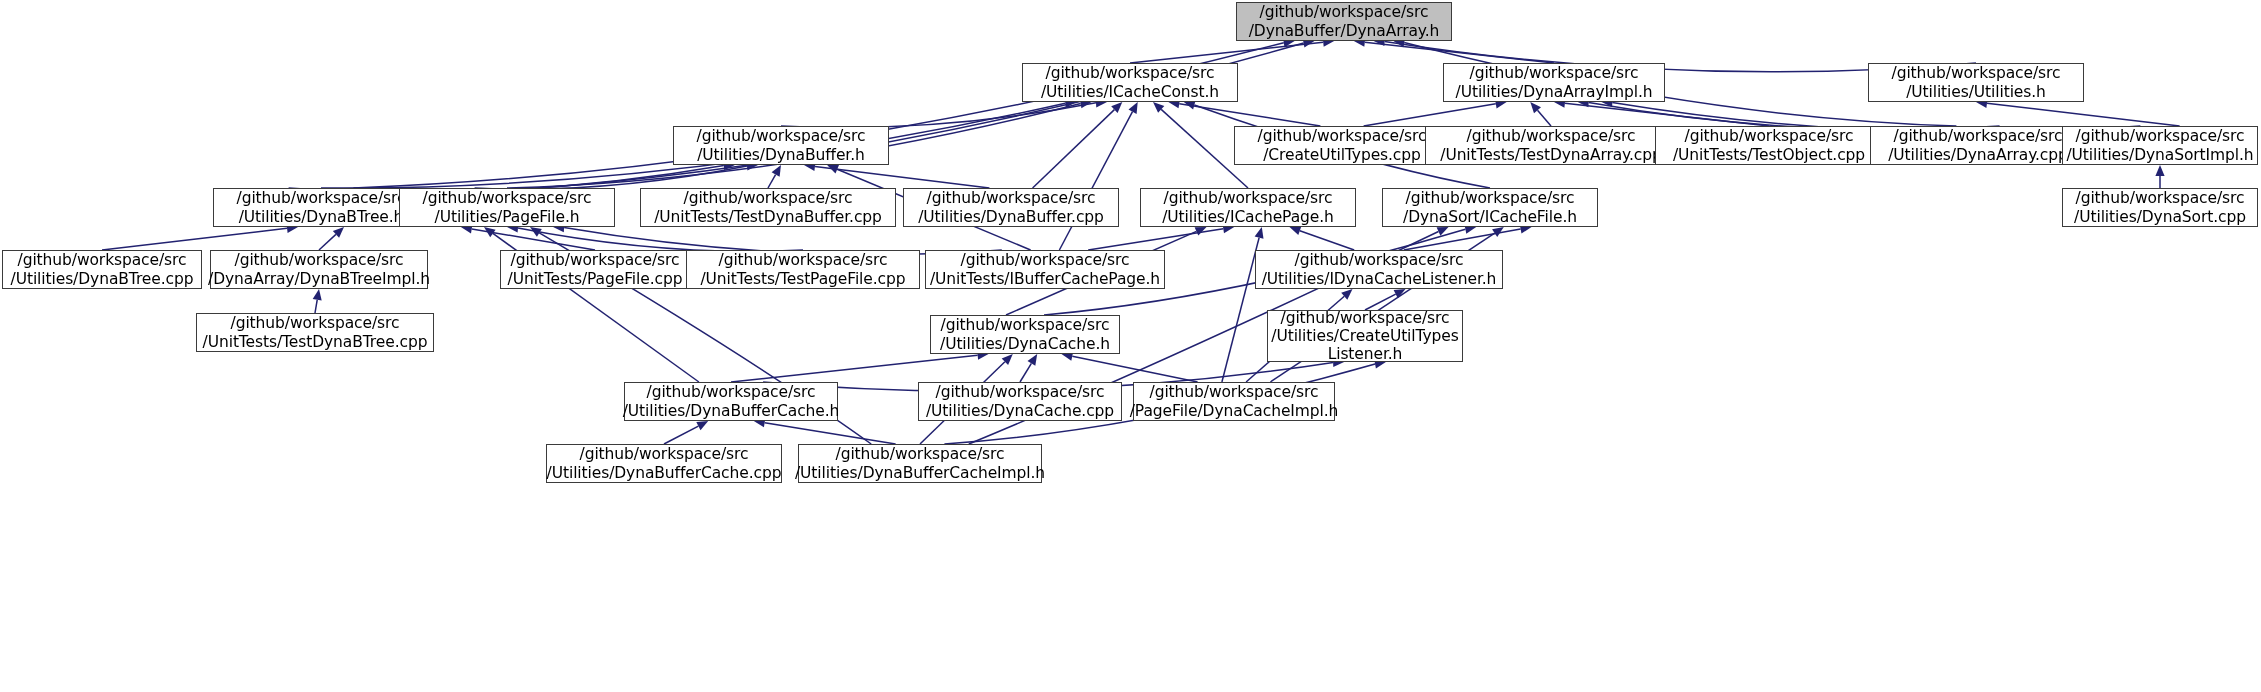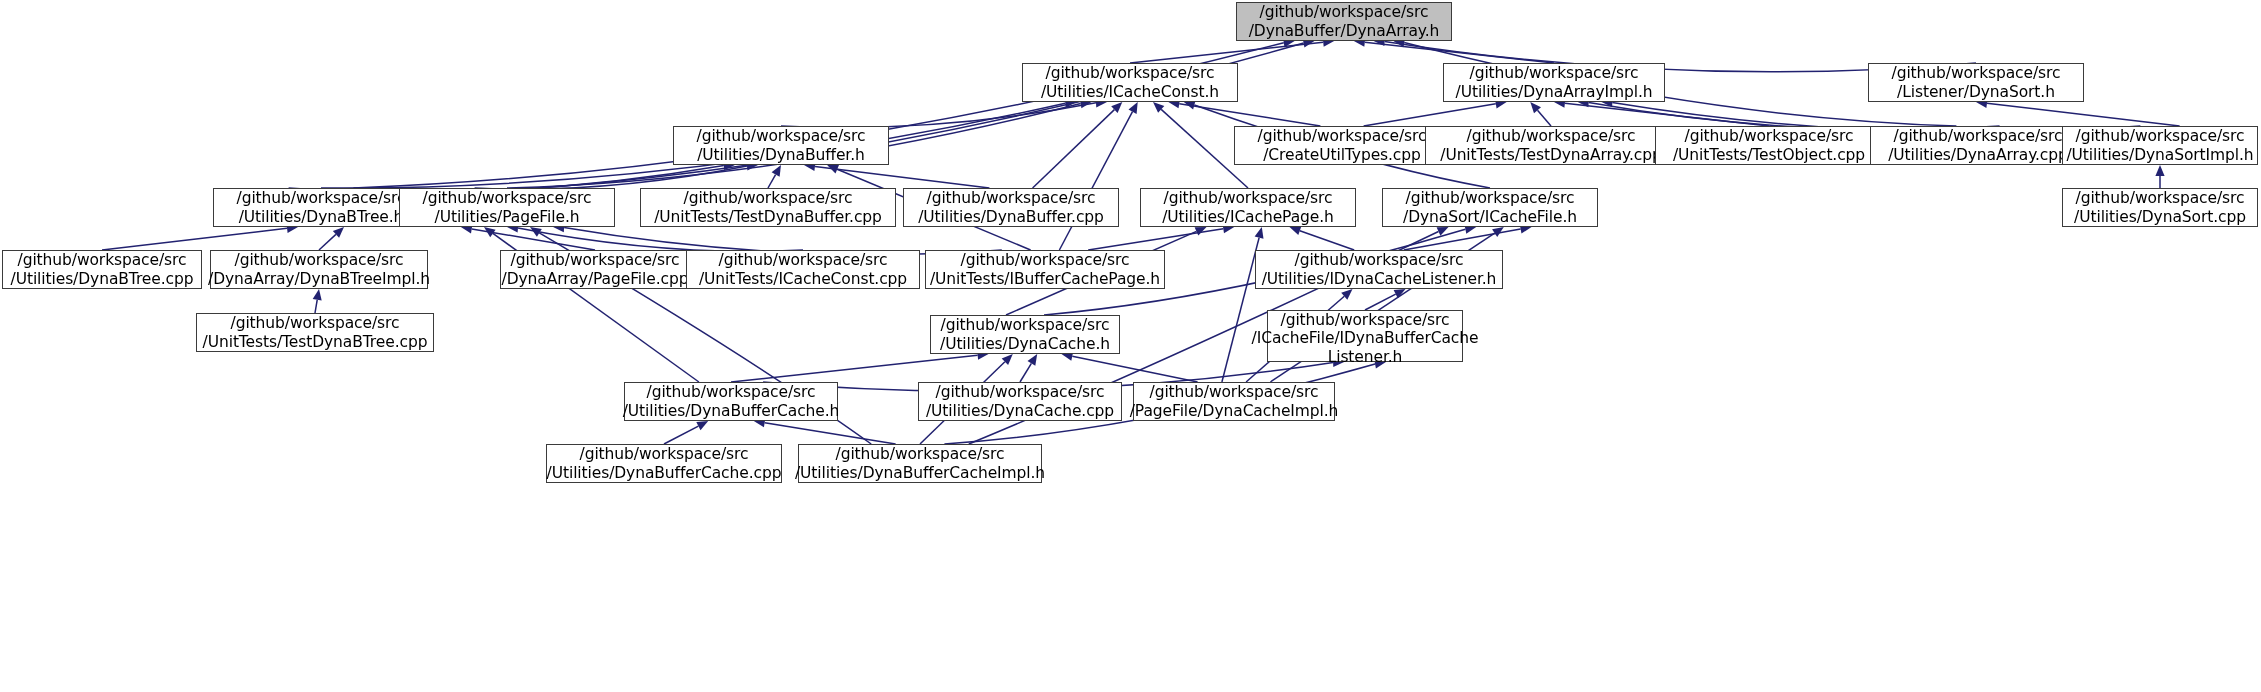"/github/workspace/src" .node { justify-content: space-between -> center }
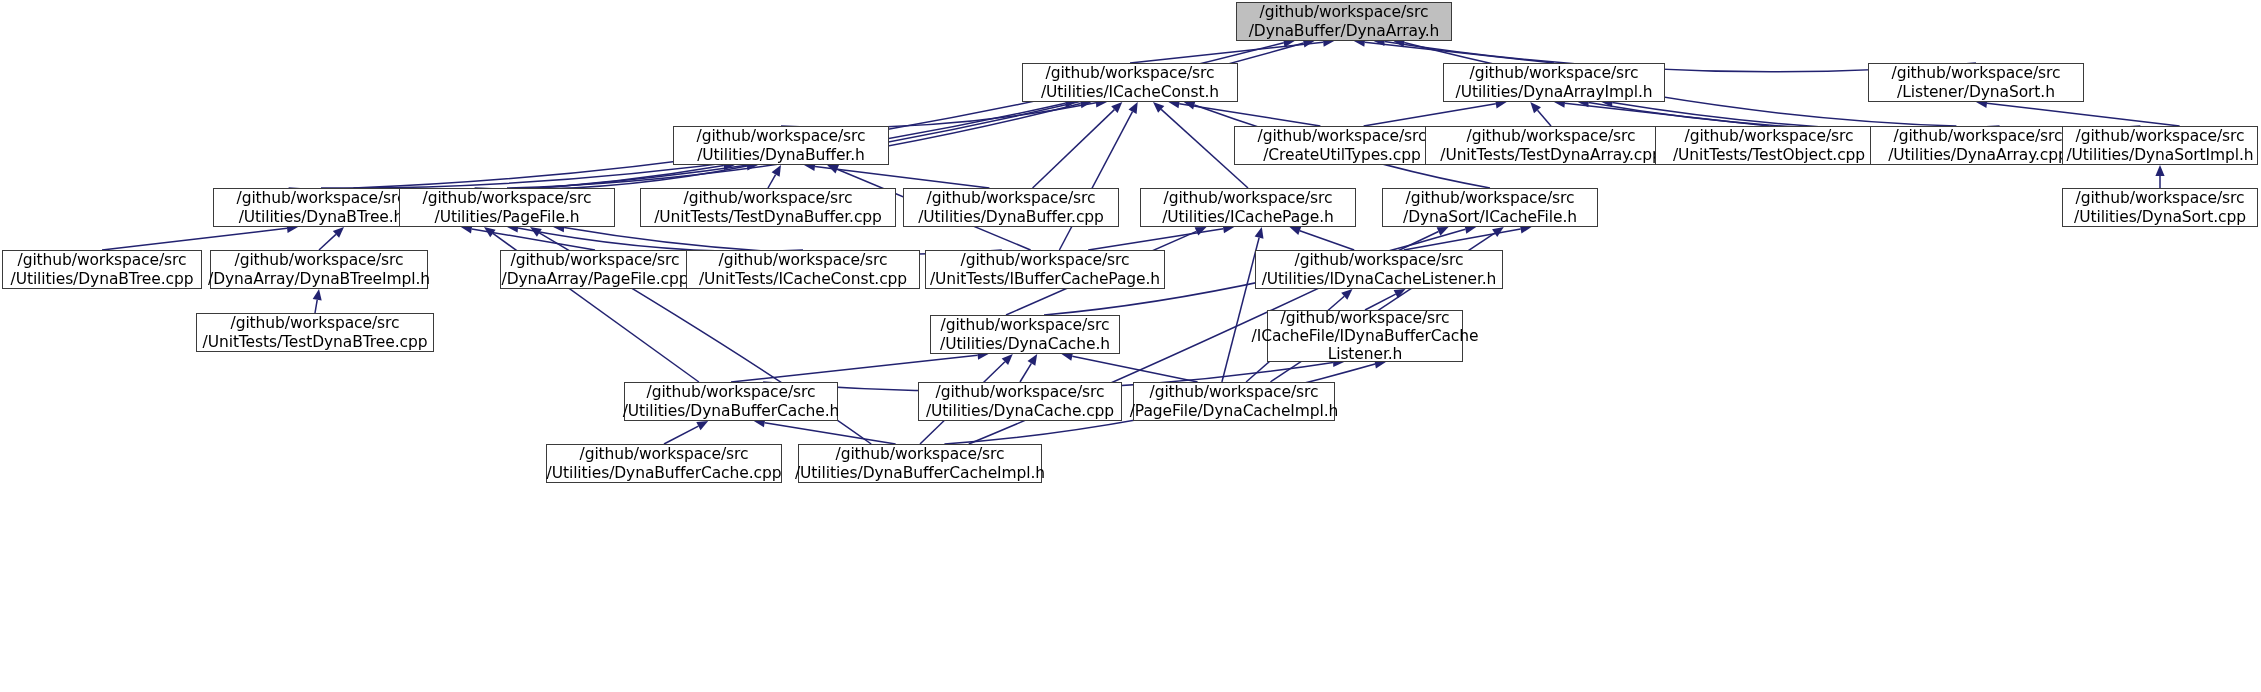"/Listener/DynaSort.h" span.ln { text: /Listener/DynaSort.h -> /Utilities/Utilities.h }
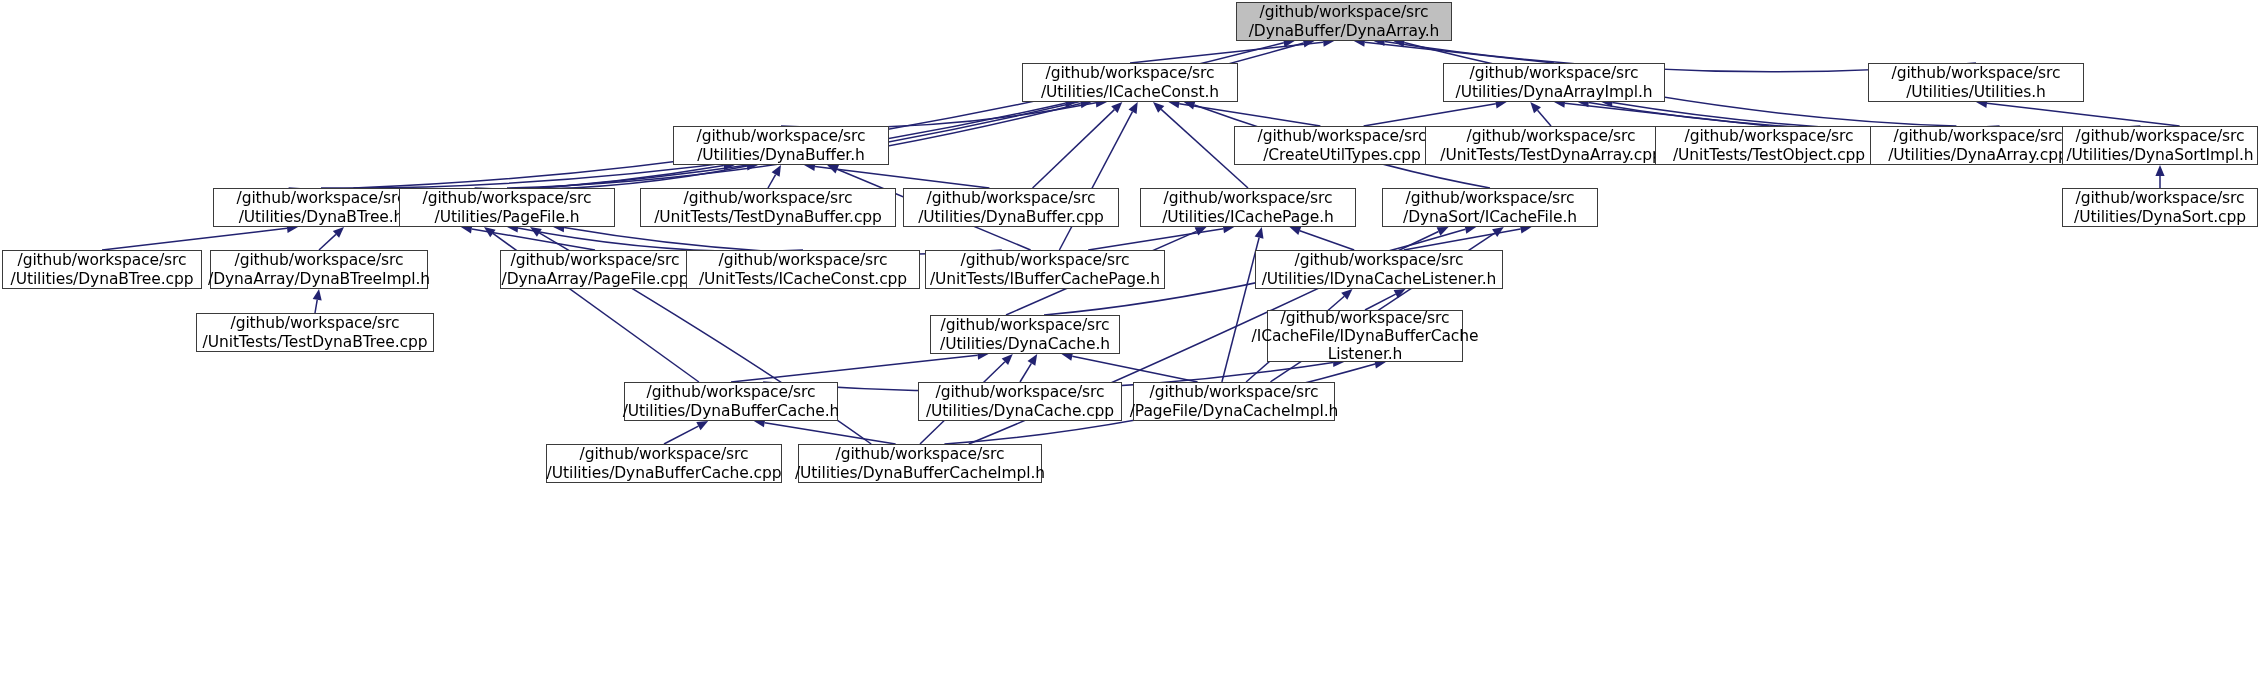"/DynaArray/PageFile.cpp" span.ln { text: /DynaArray/PageFile.cpp -> /UnitTests/PageFile.cpp }
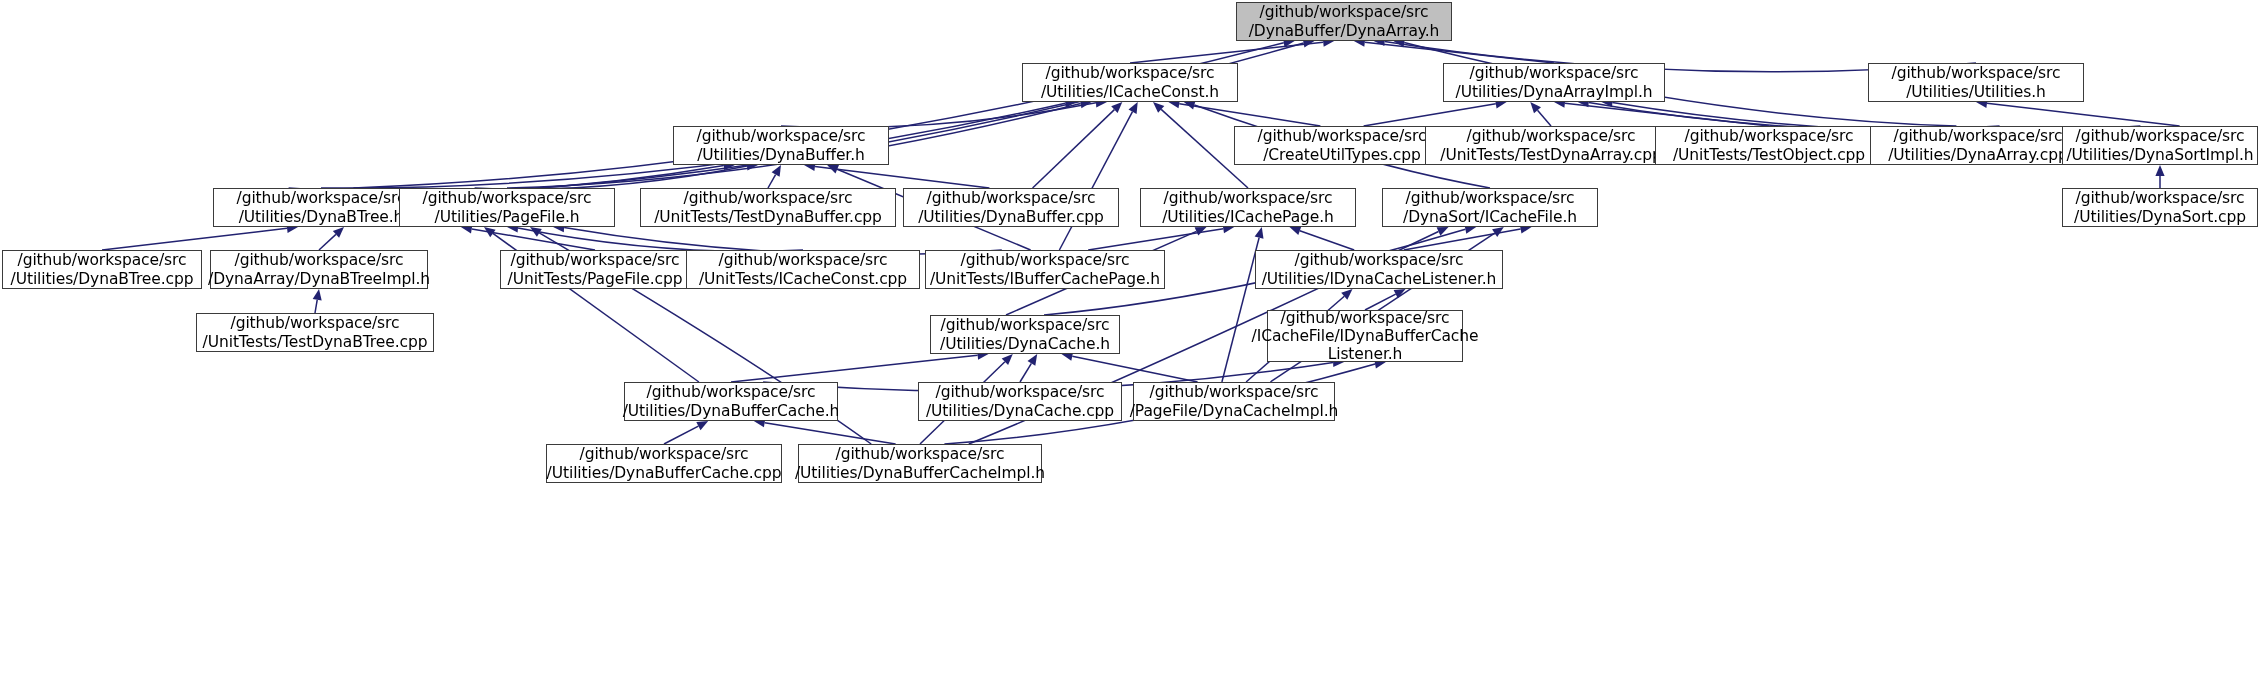"/UnitTests/ICacheConst.cpp" span.ln { text: /UnitTests/ICacheConst.cpp -> /UnitTests/TestPageFile.cpp }
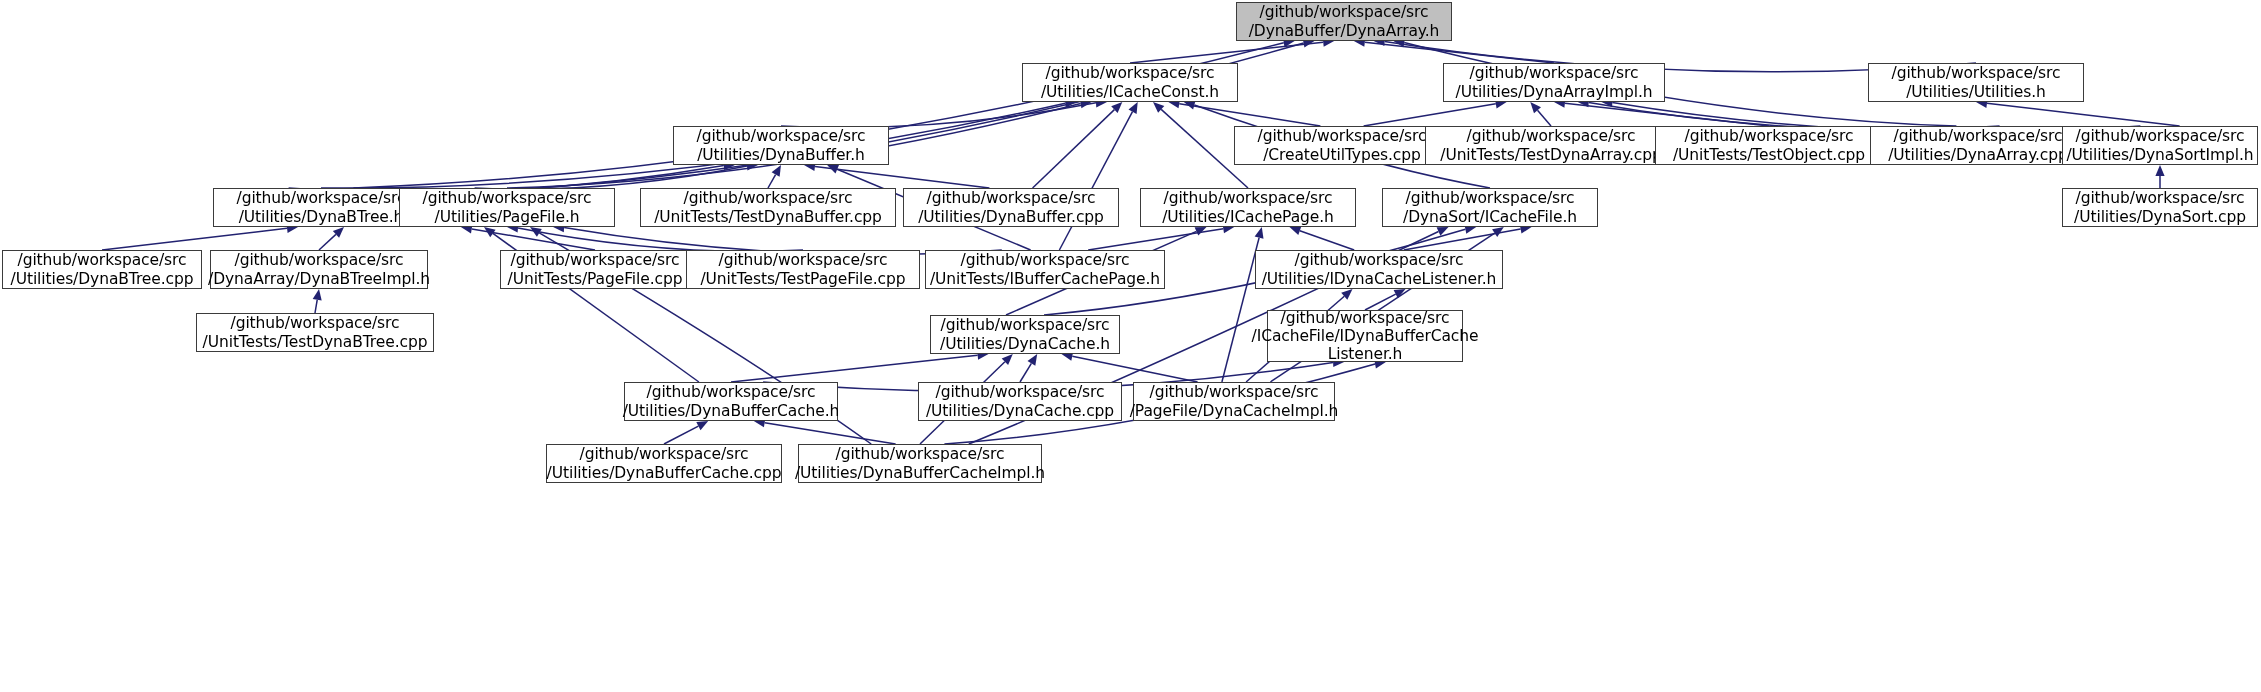"/ICacheFile/IDynaBufferCache" span.ln { text: /ICacheFile/IDynaBufferCache -> /Utilities/CreateUtilTypes }
